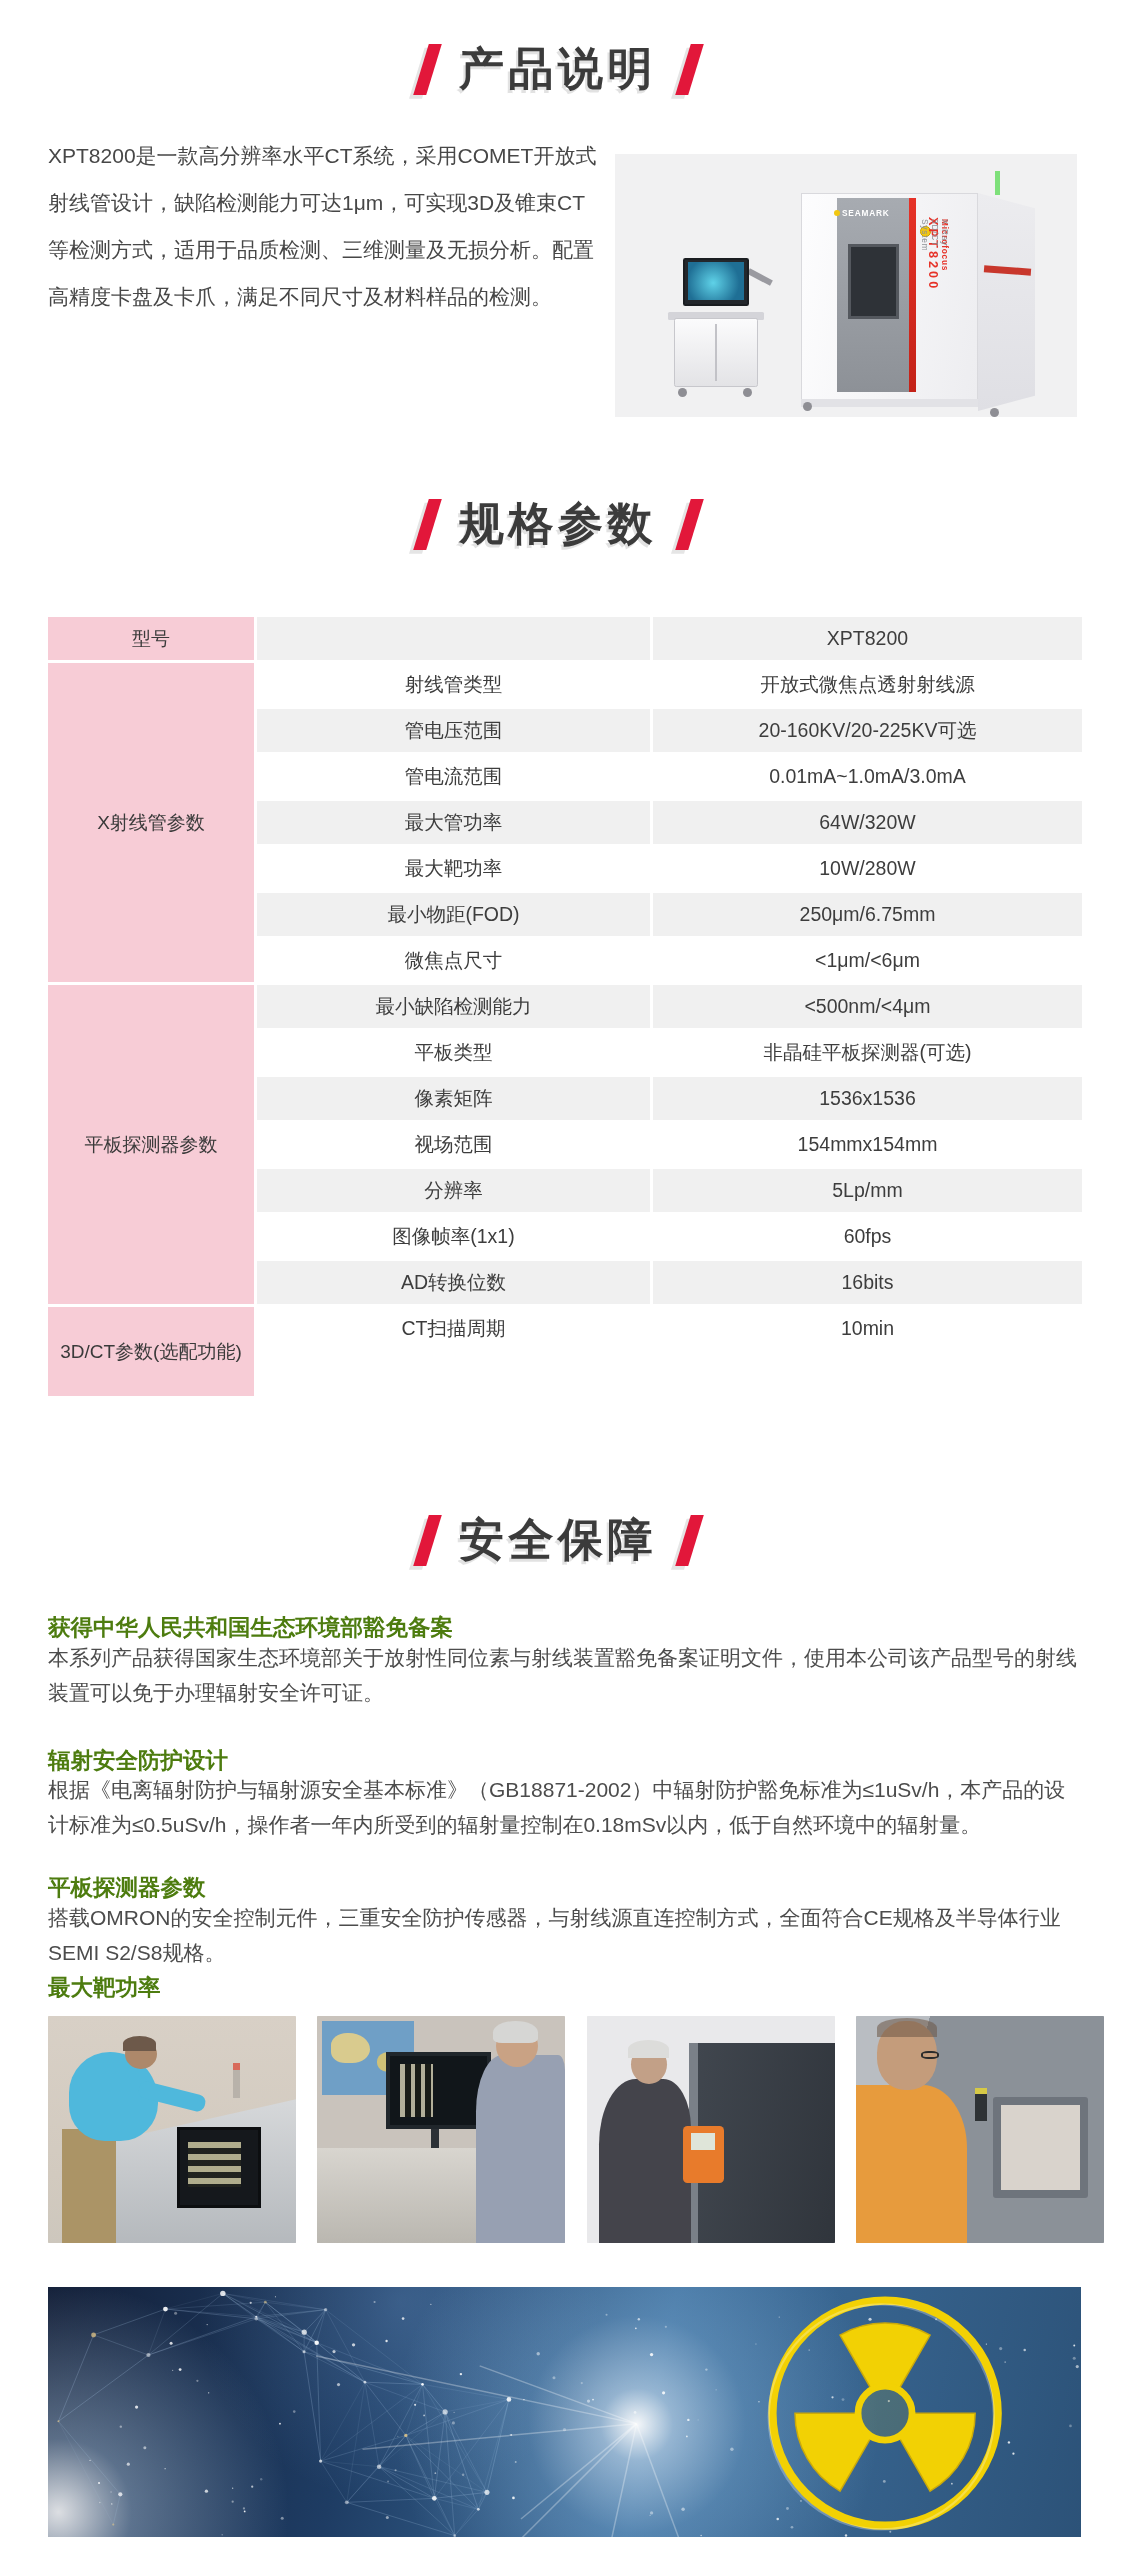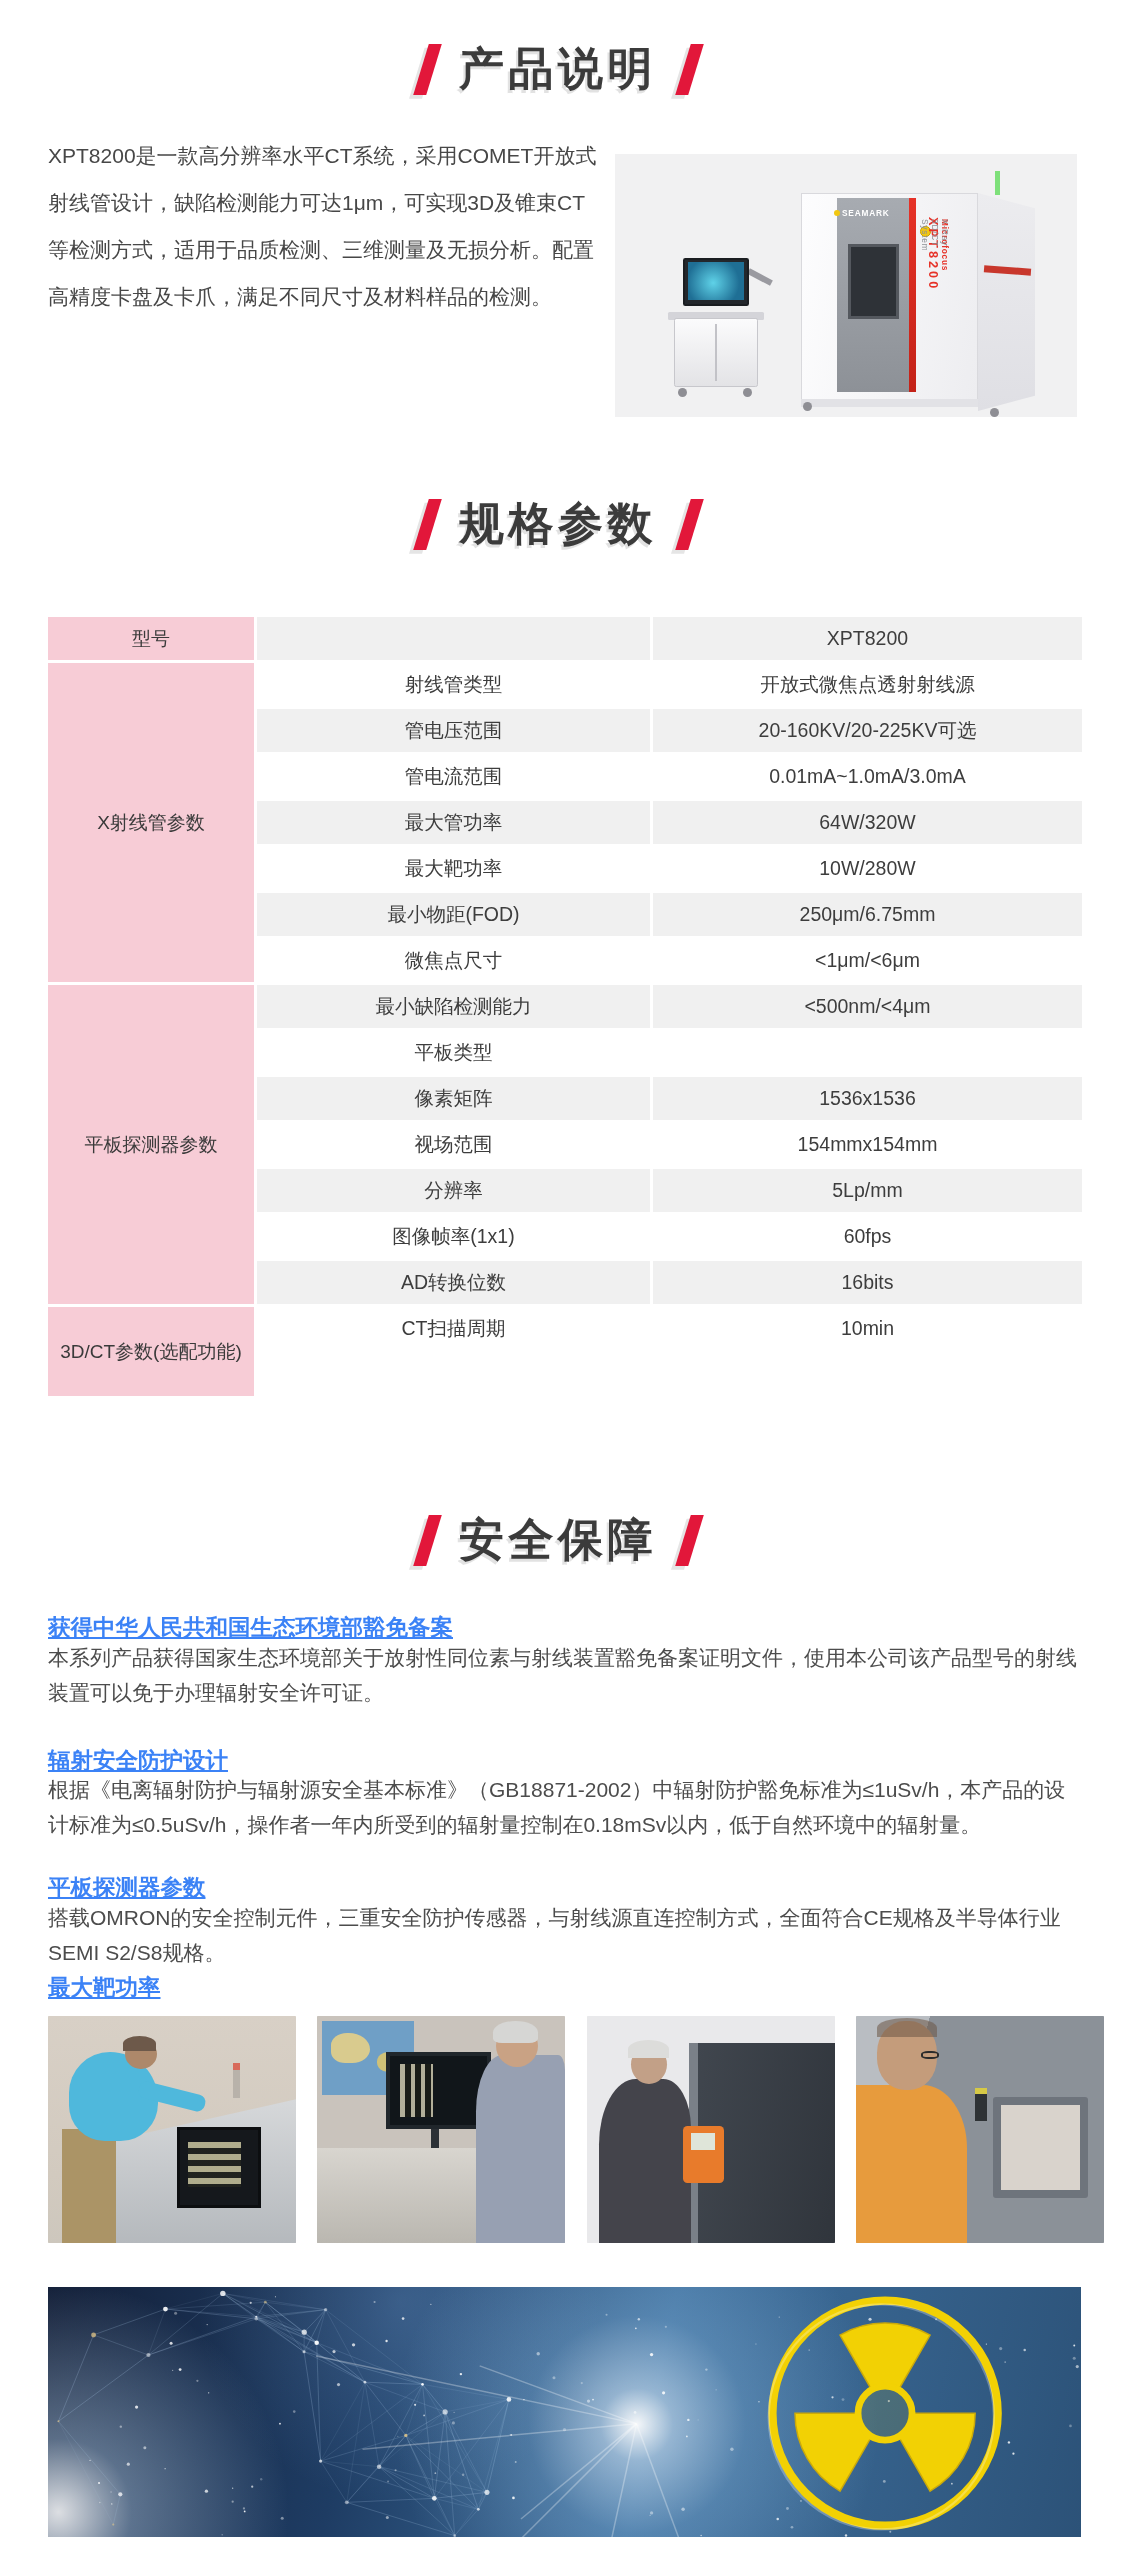"非晶硅平板探测器(可选)" div.cell { html: none -> <div>非晶硅平板探测器(可选)</div> }
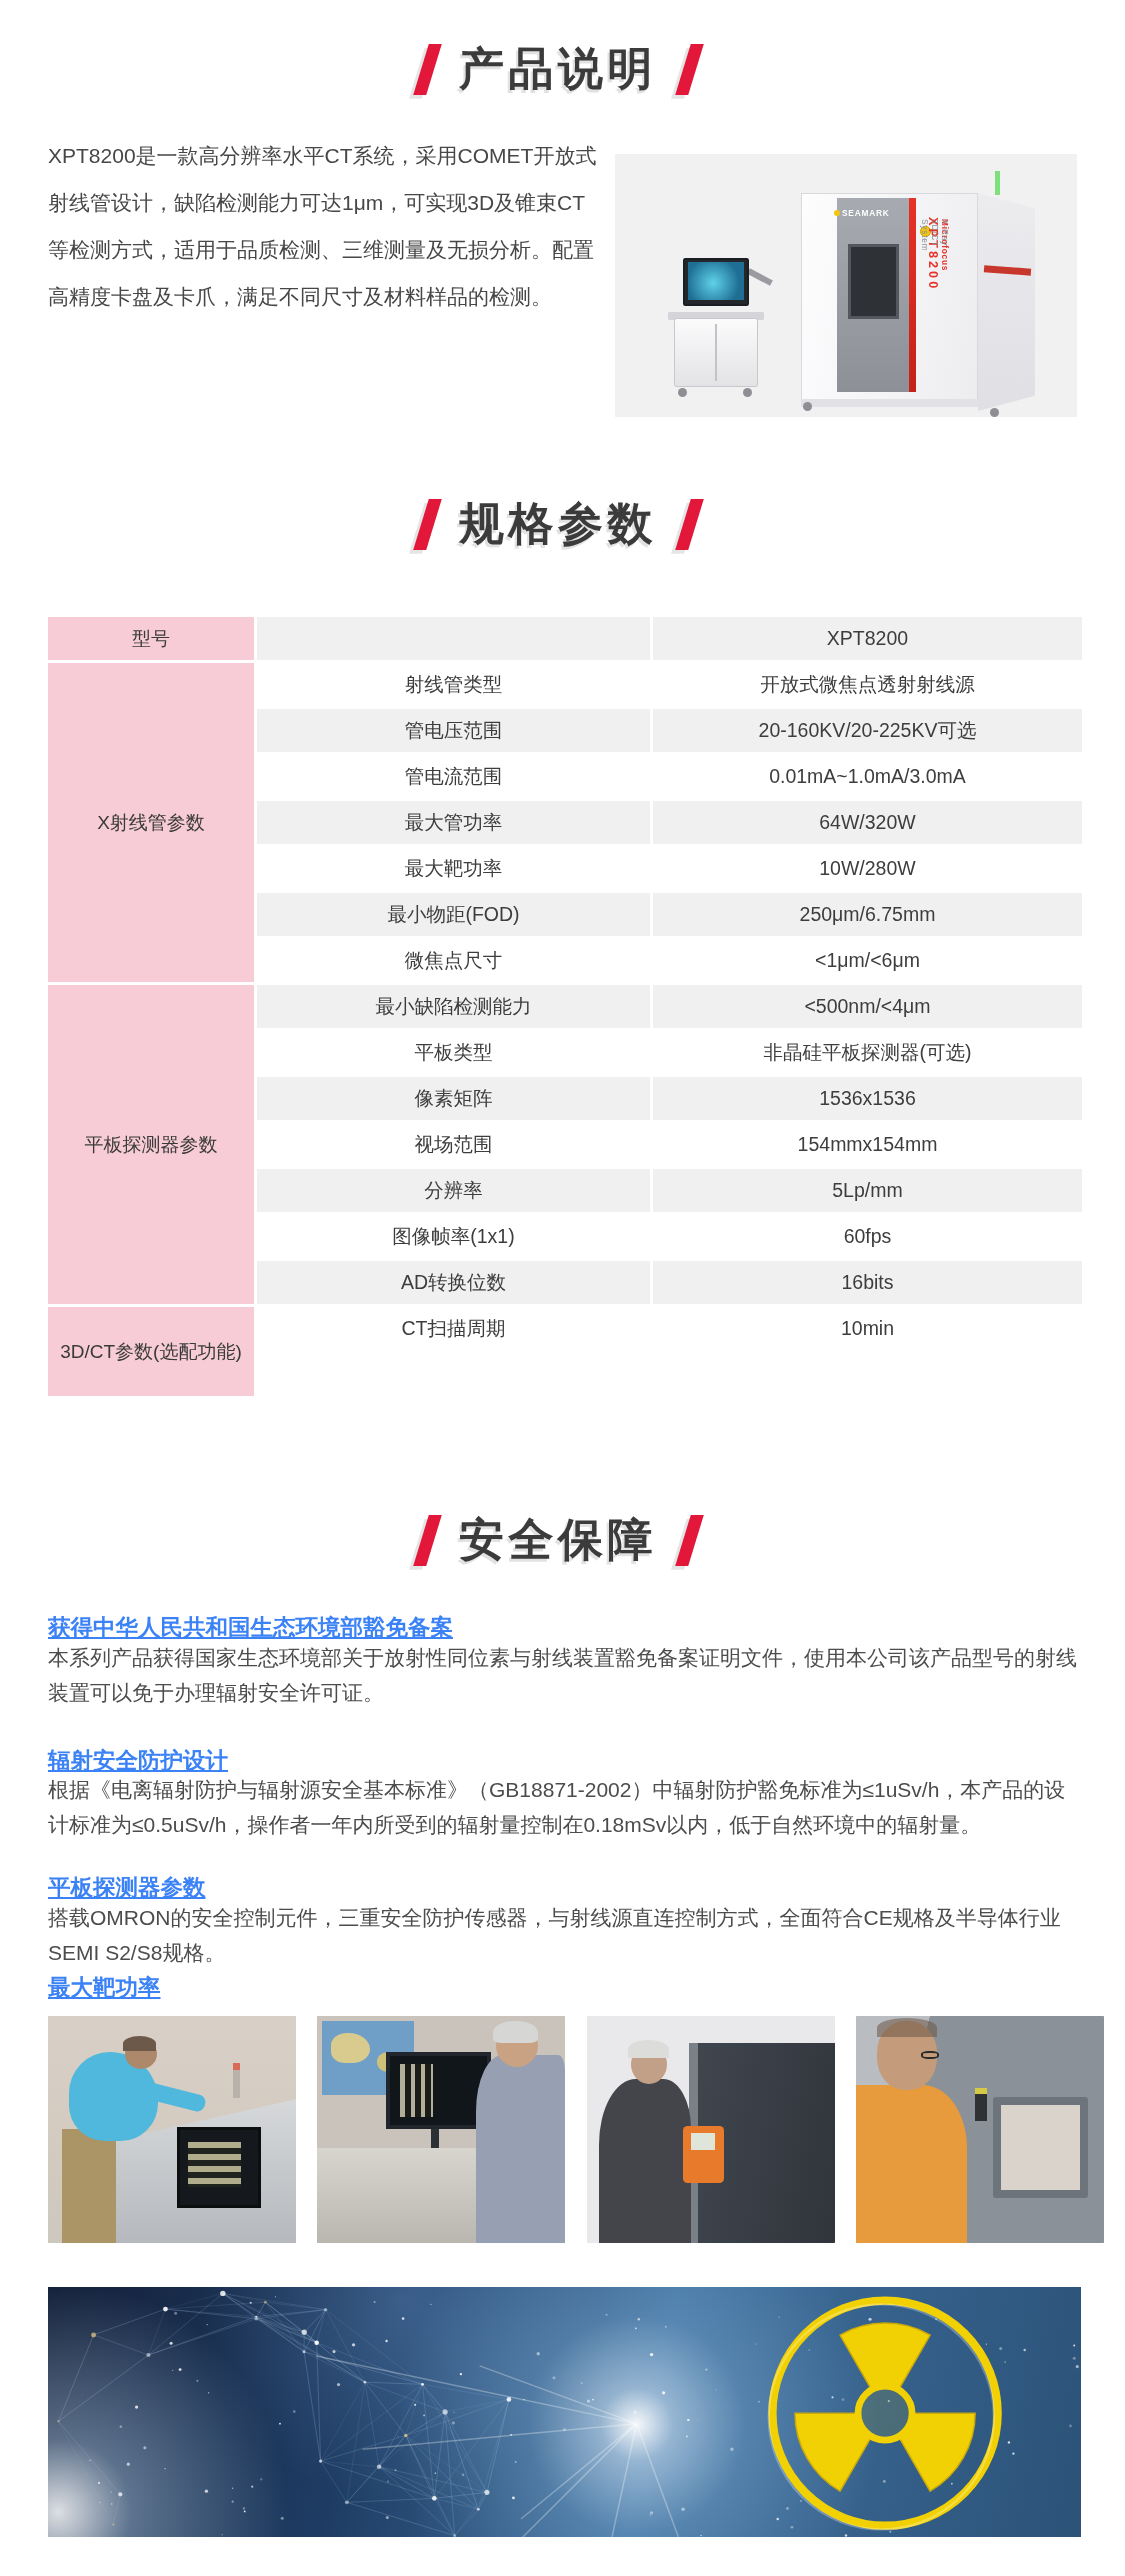"获得中华人民共和国生态环境部豁免备案" .s-h { color: #3b82f6 -> #4d7c0f; text-decoration: underline -> none }
